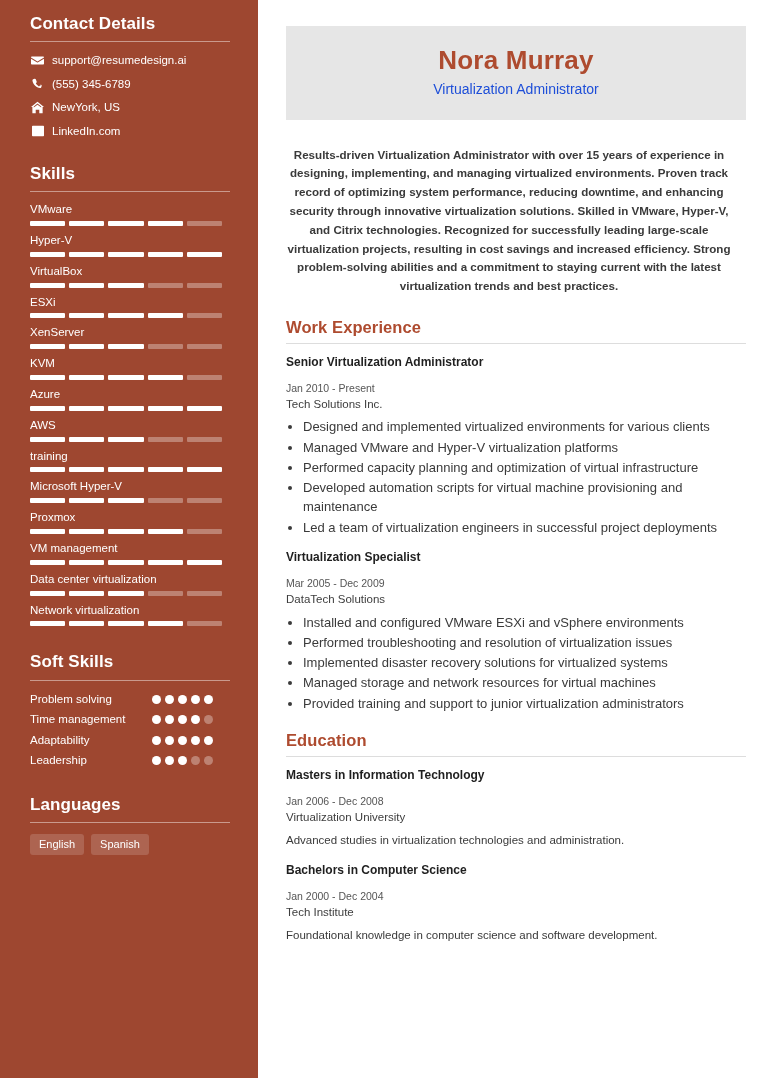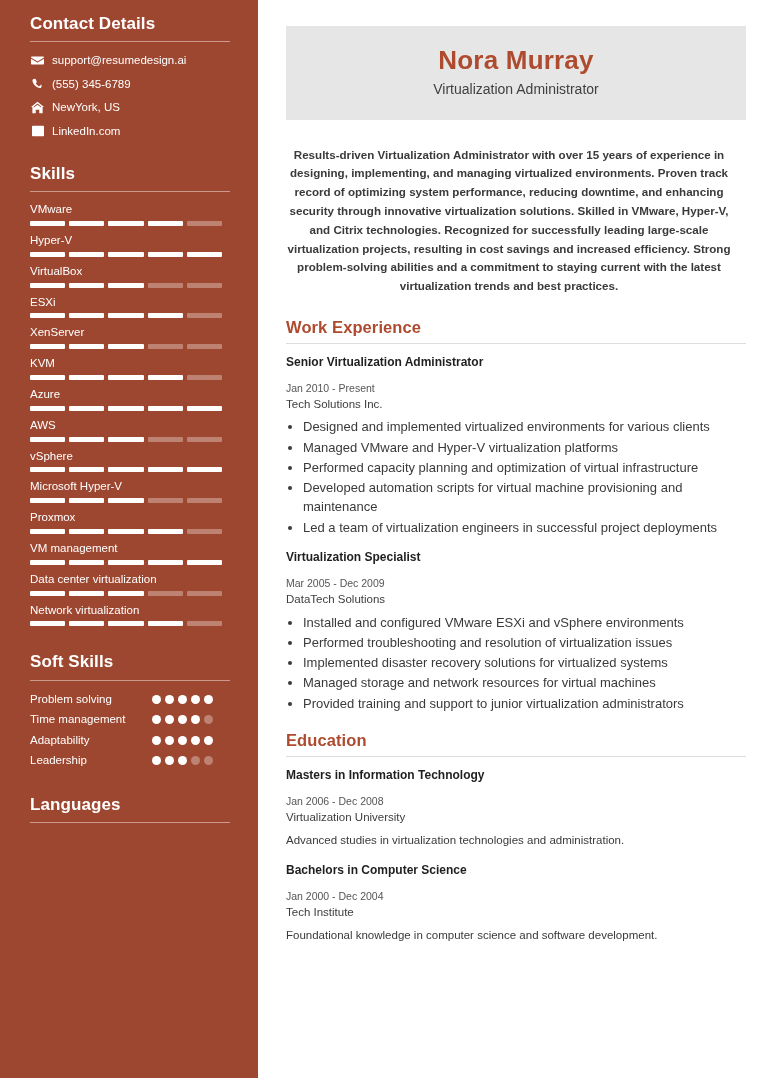"Virtualization Administrator" .job-title { color: #404040 -> #1d4ed8 }
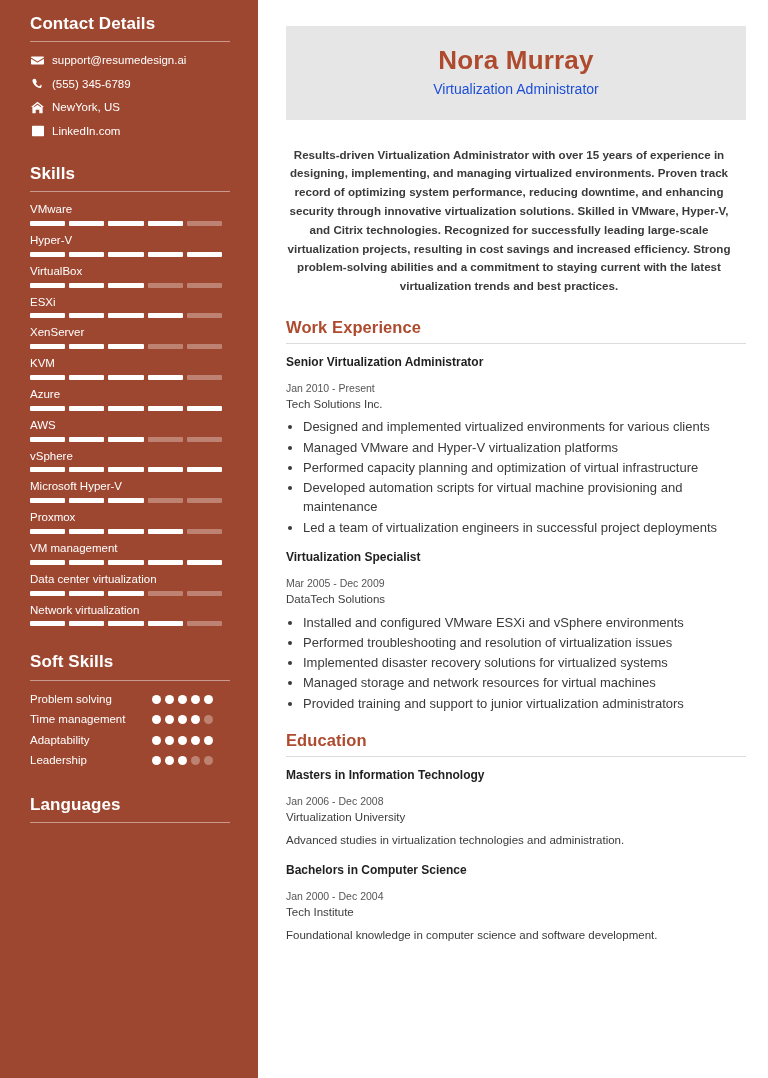"vSphere" div.skill-name { text: vSphere -> training }
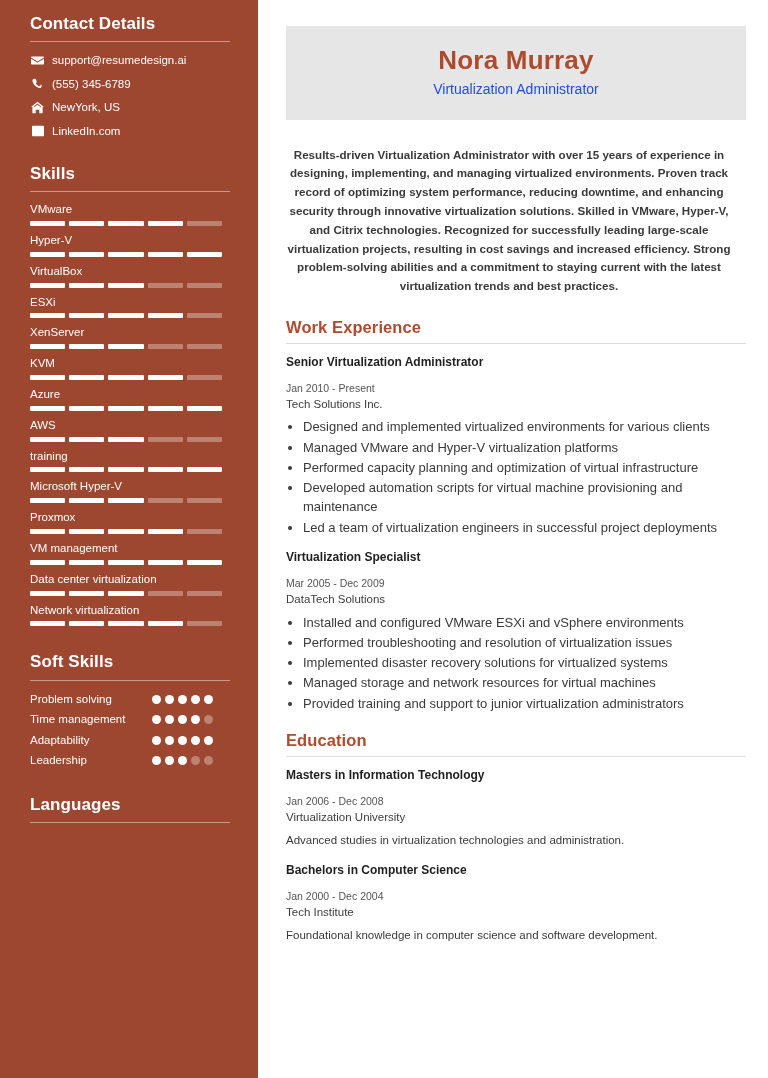"English" div.lang-wrap { html: none -> <div> <span>English</span> <span>Spanish</span> </div> }
